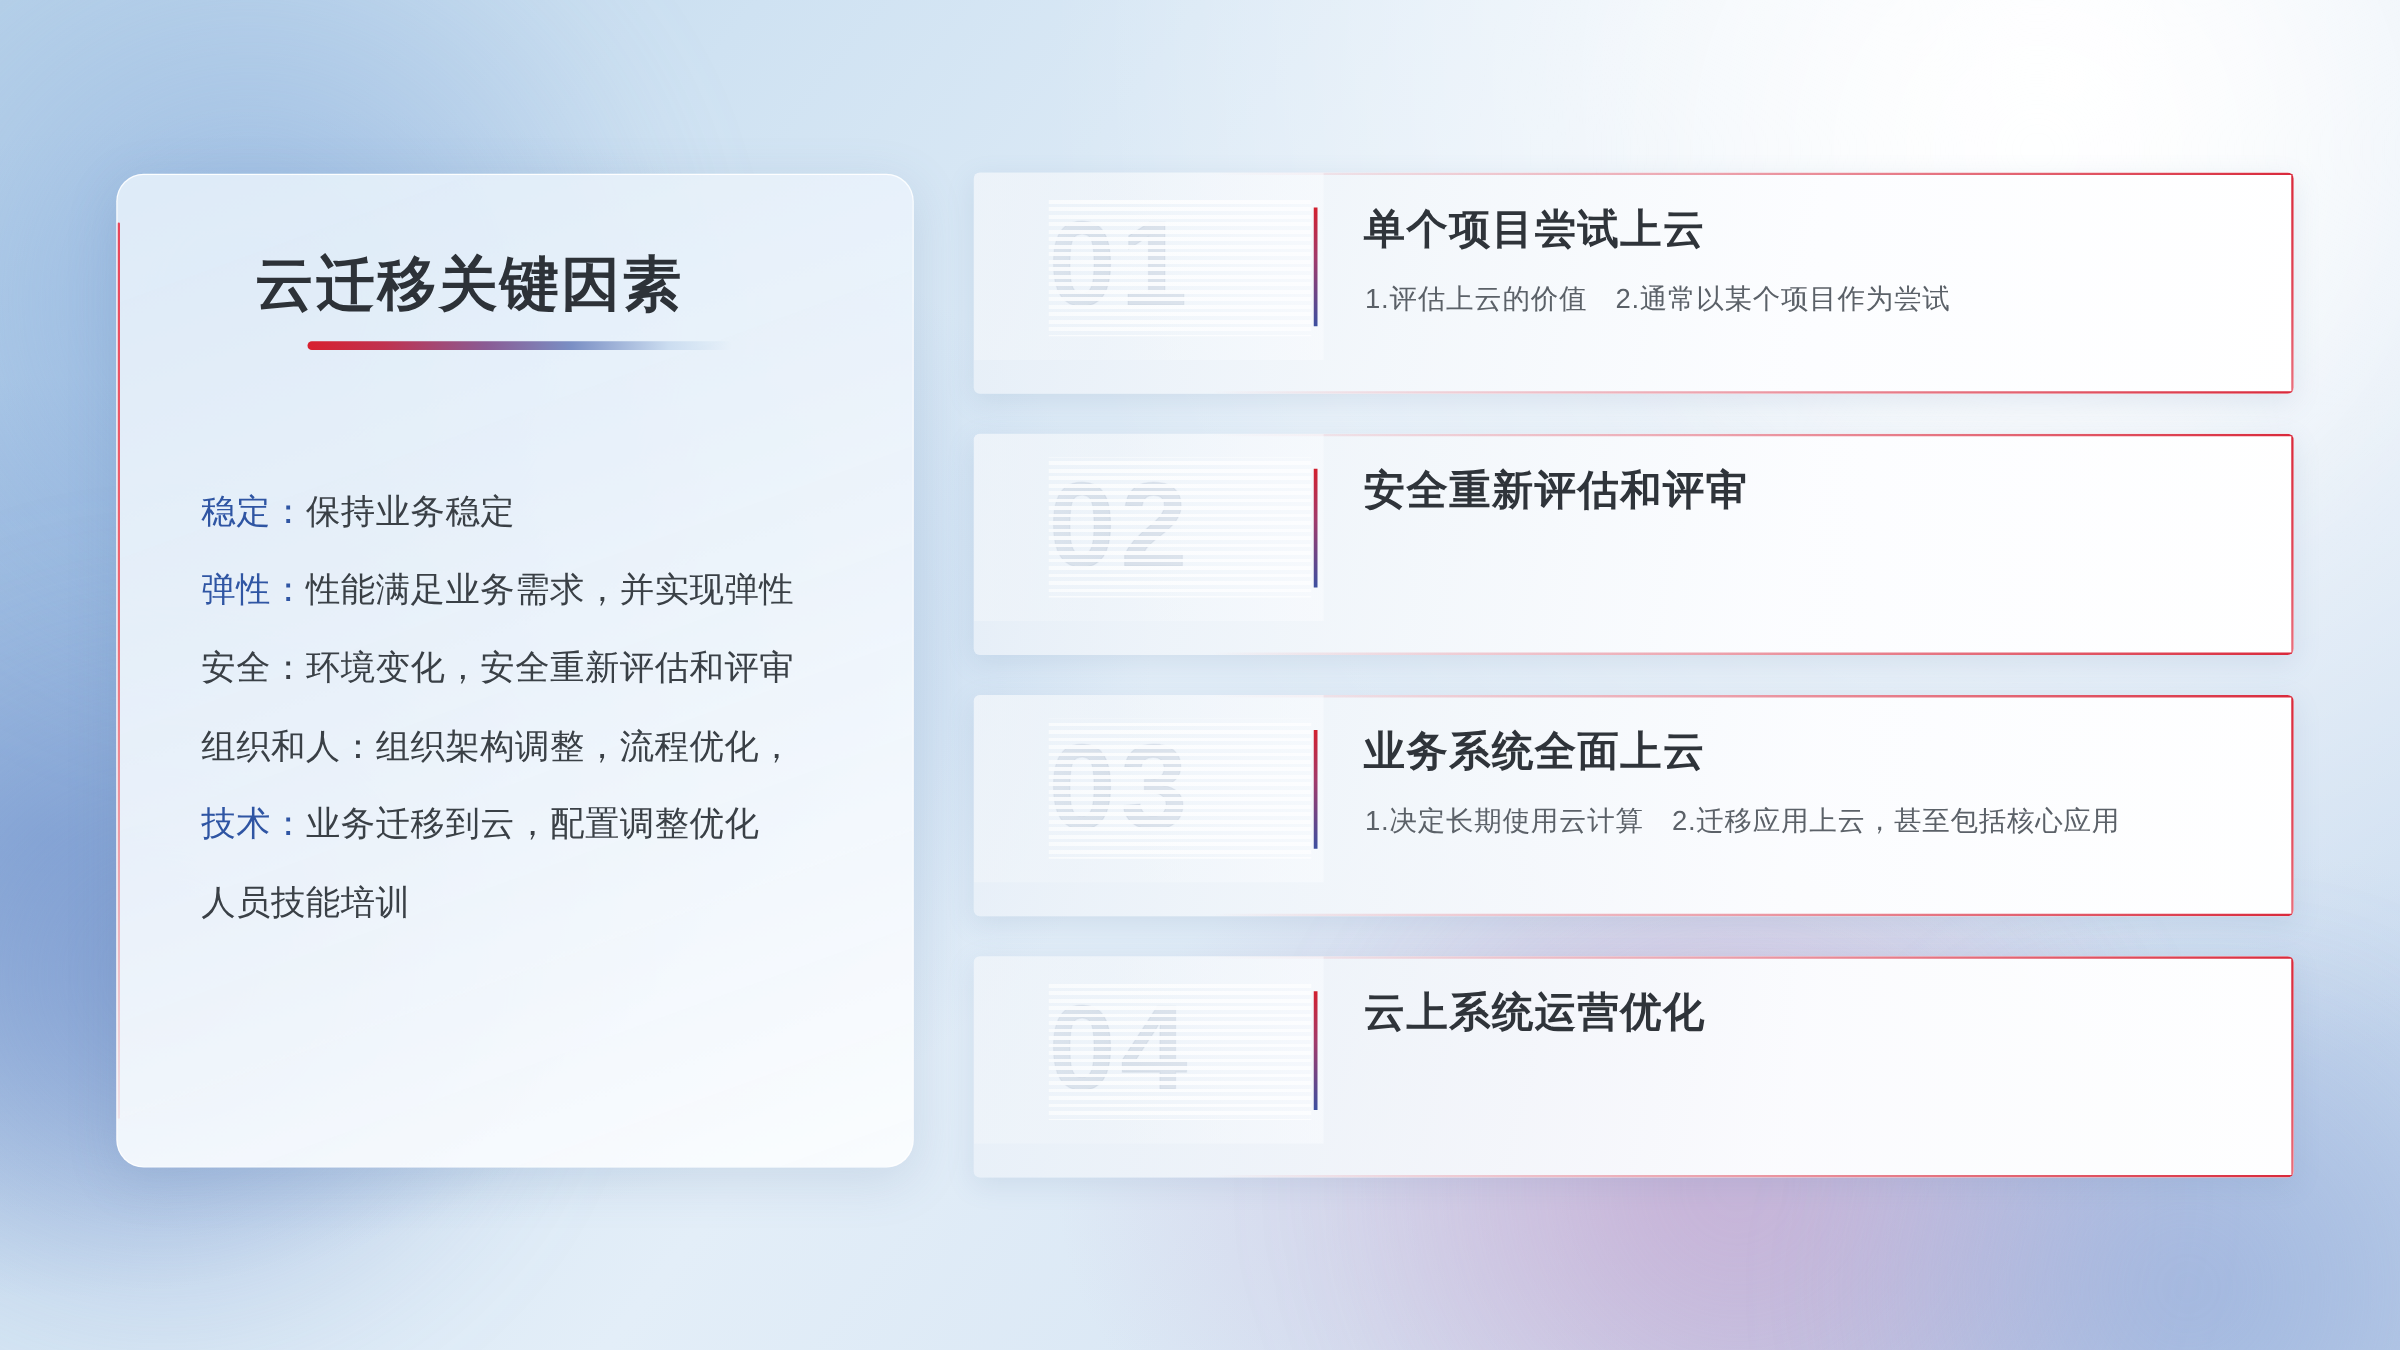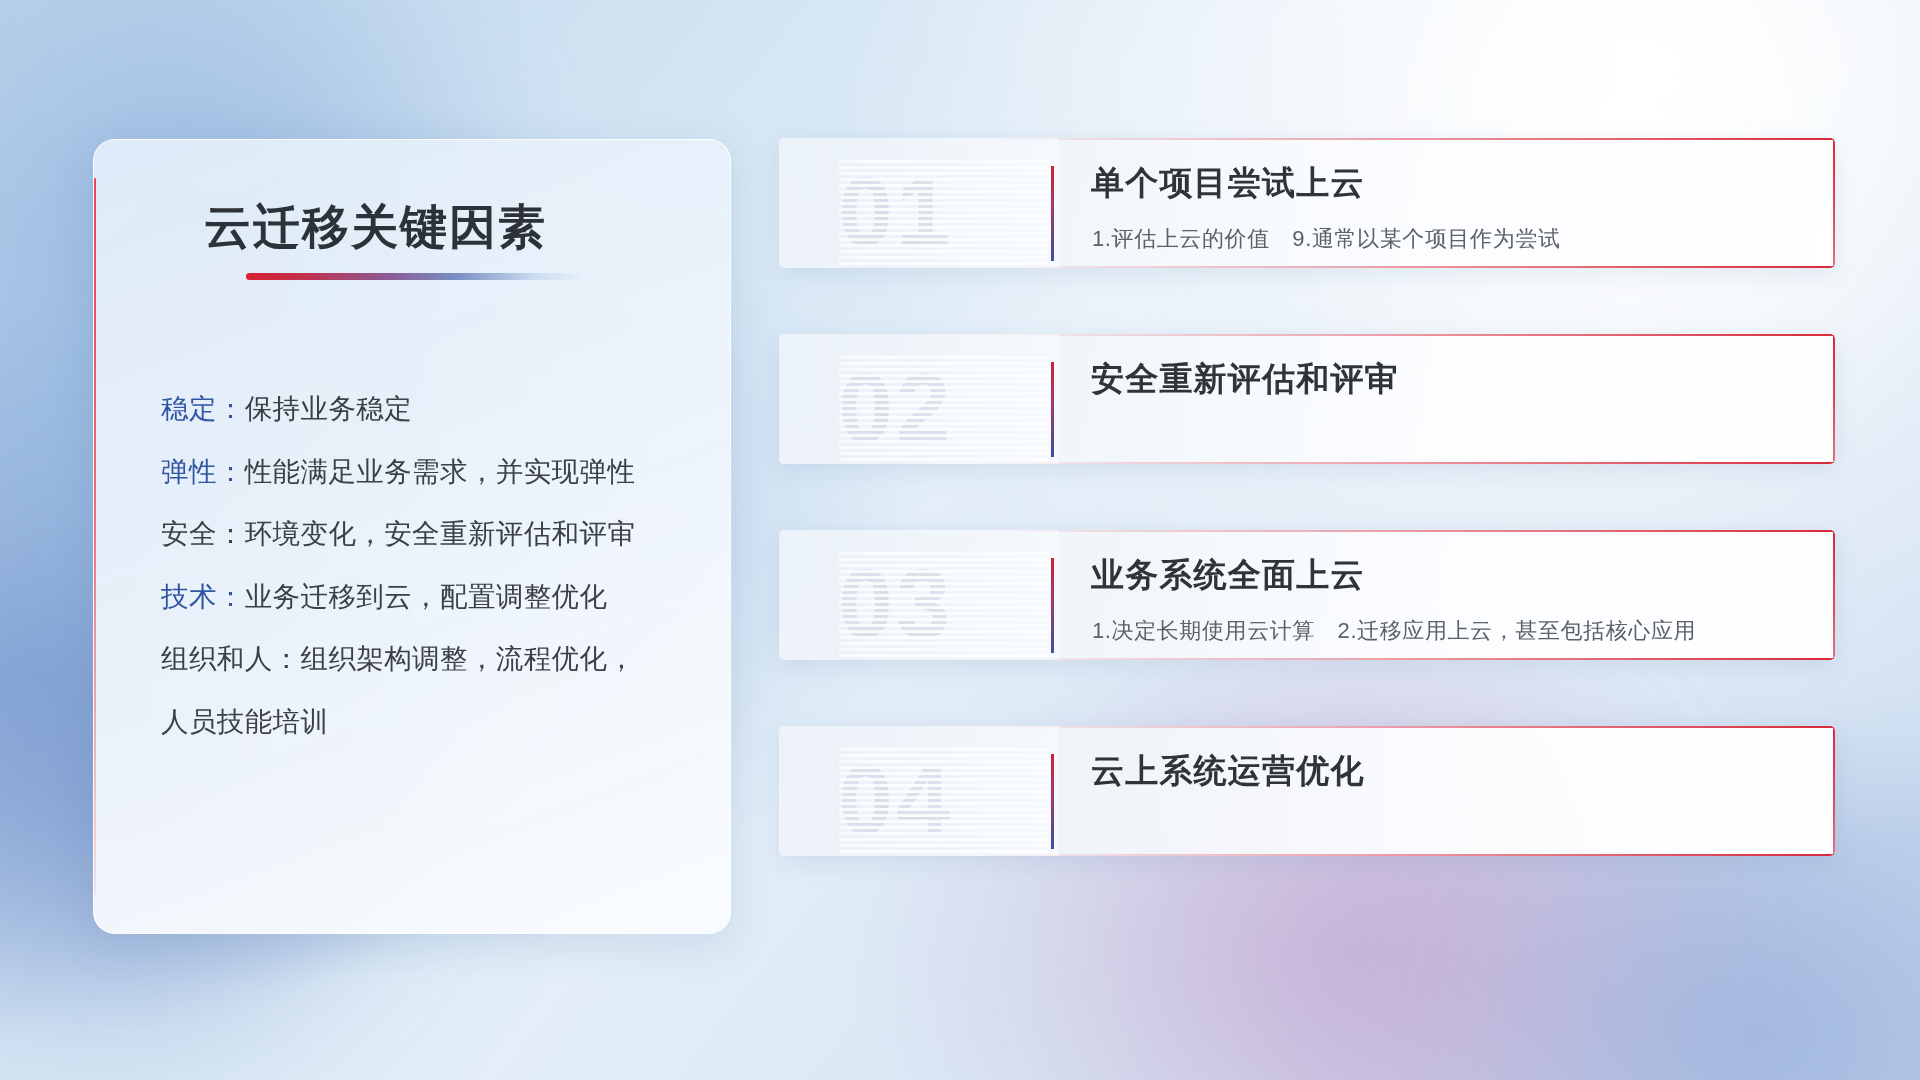"单个项目尝试上云" .card { height: 130px -> 177px; margin-bottom: 66px -> 32px }
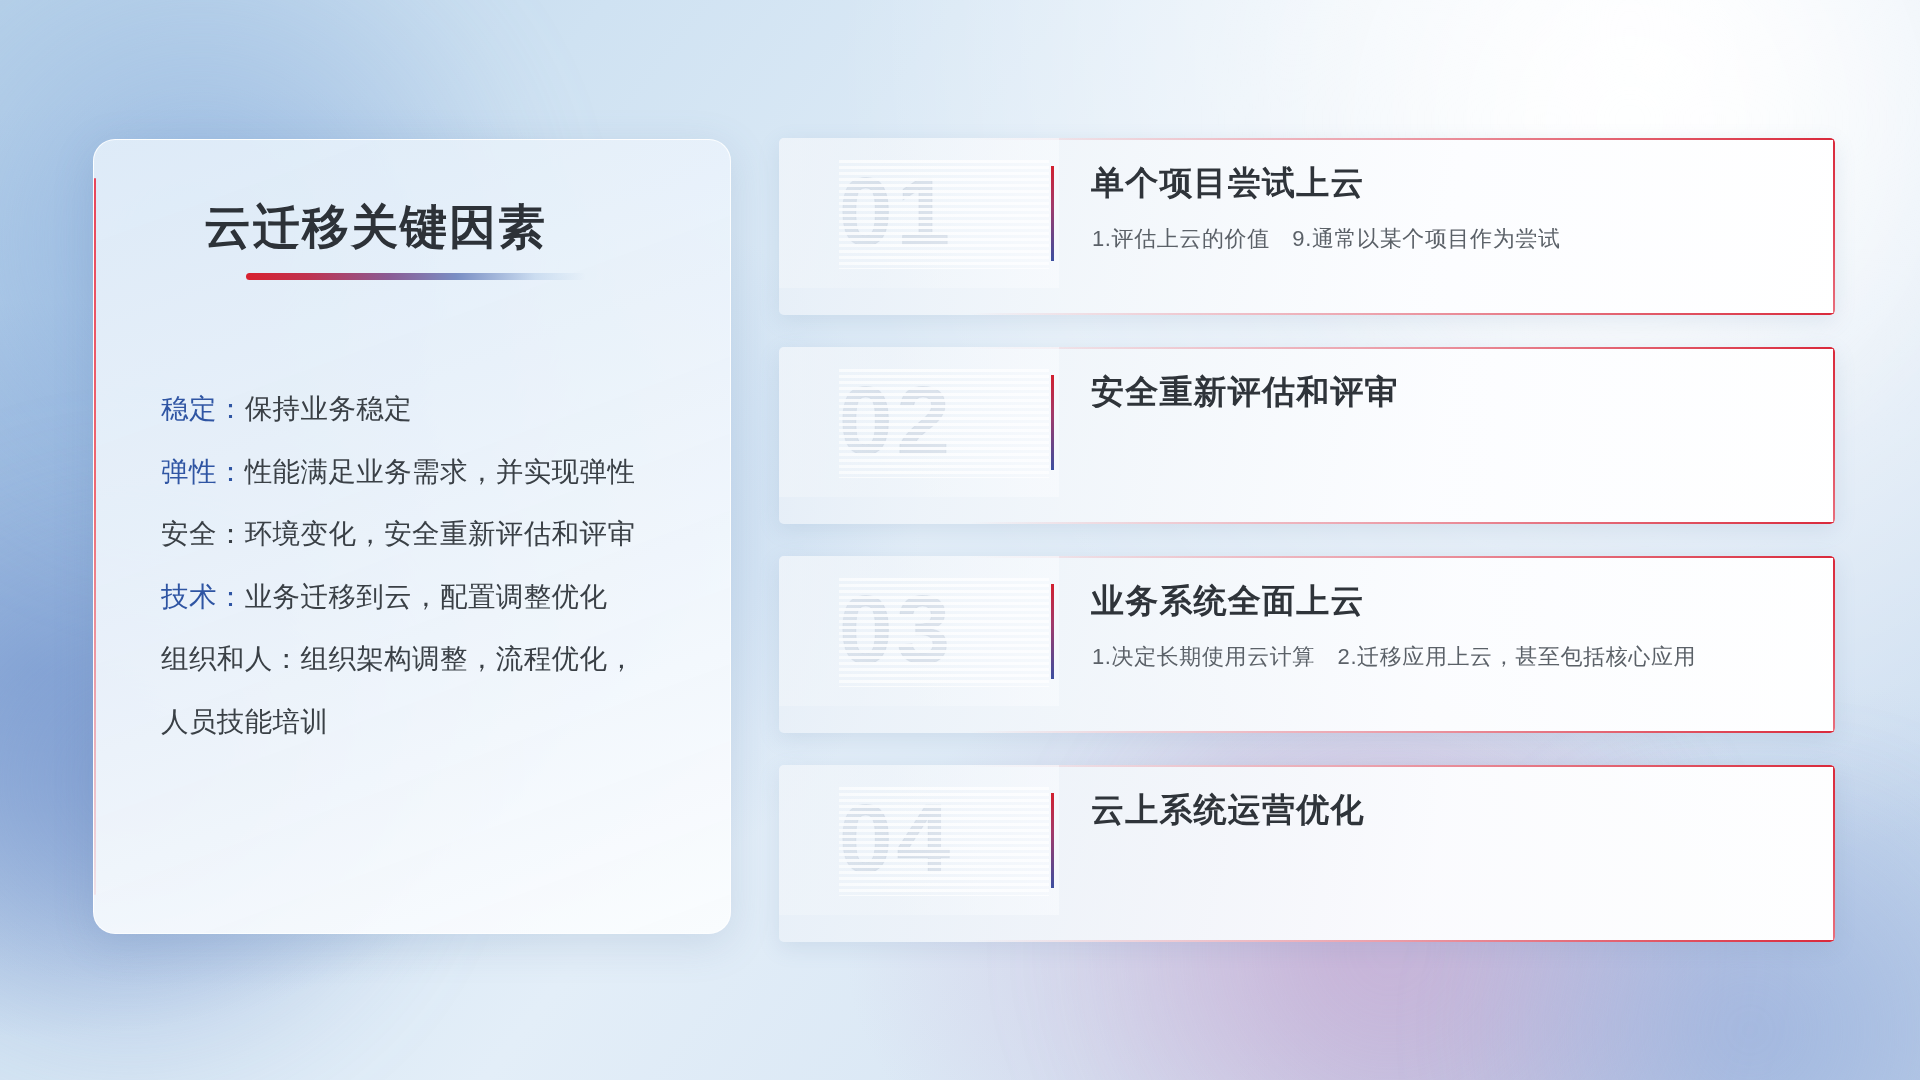"1.评估上云的价值 9.通常以某个项目作为尝试" p.card-sub { text: 9 -> 2 }
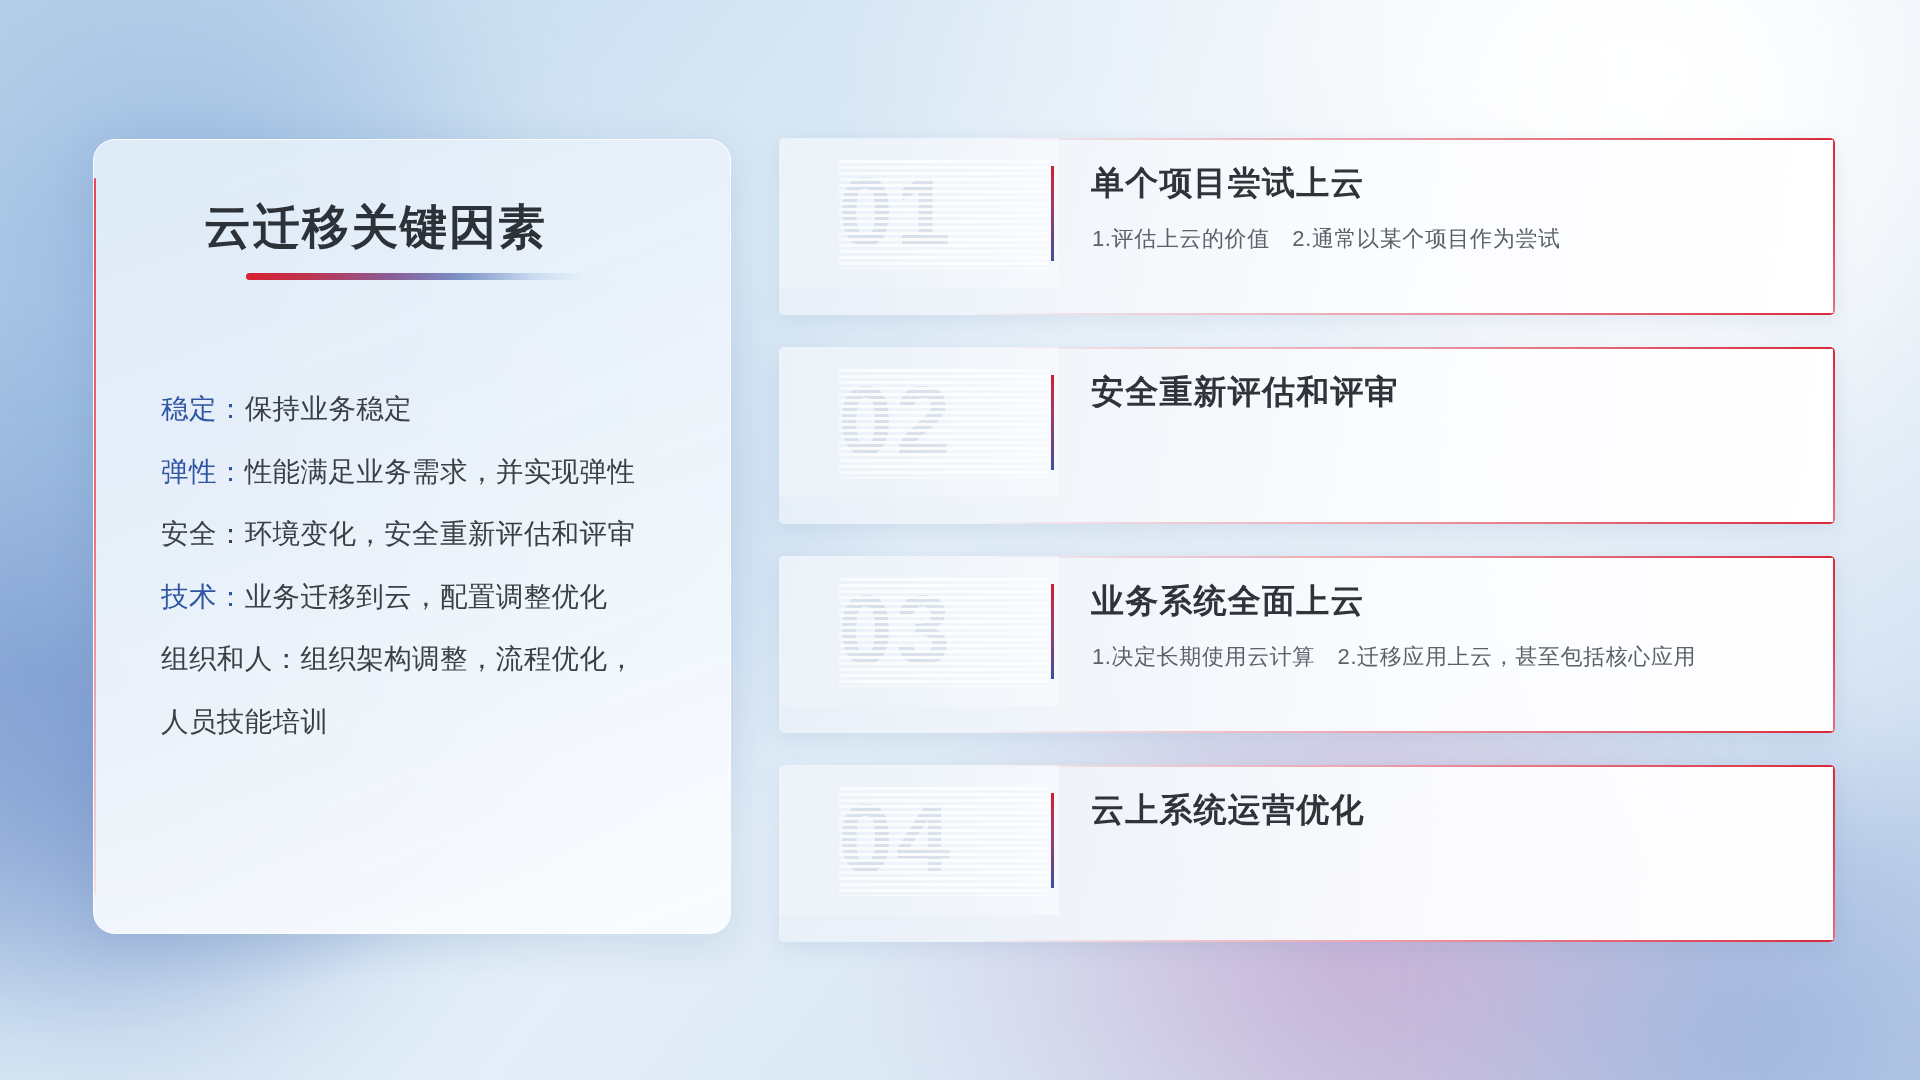"技术：业务迁移到云，配置调整优化" div.fact-row { order: before "组织和人：组织架构调整，流程优化，" -> after "组织和人：组织架构调整，流程优化，" }
